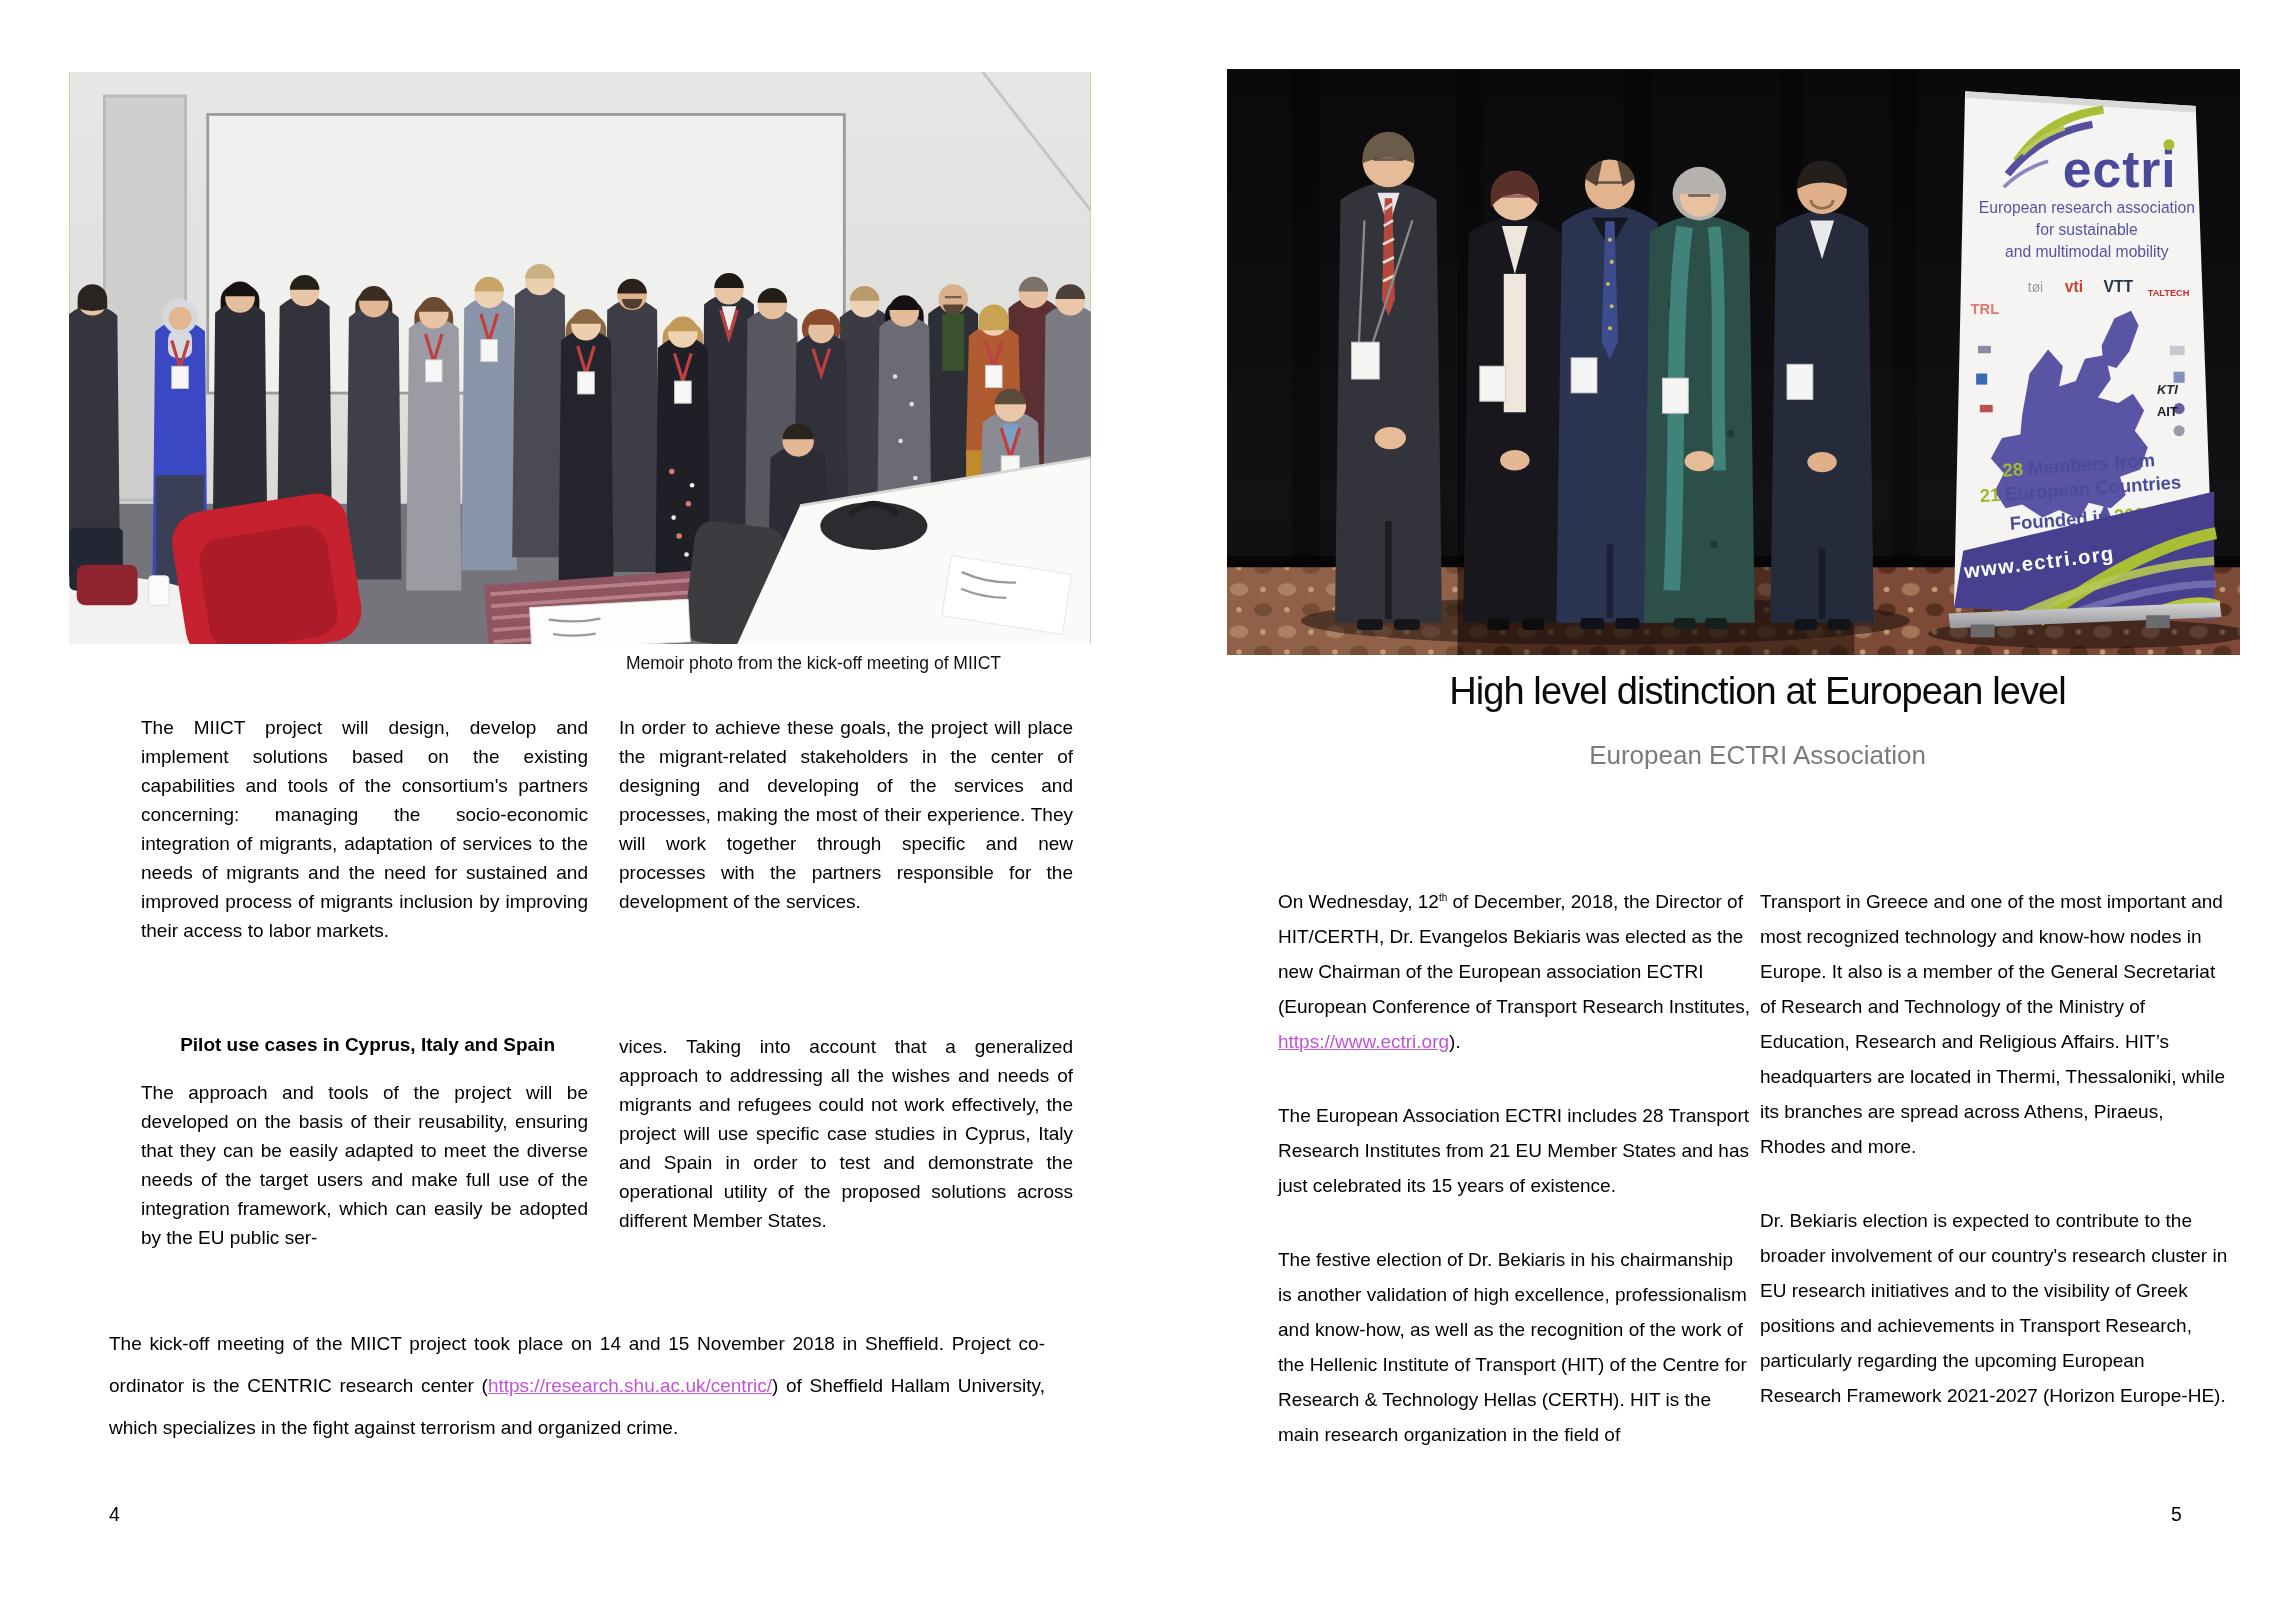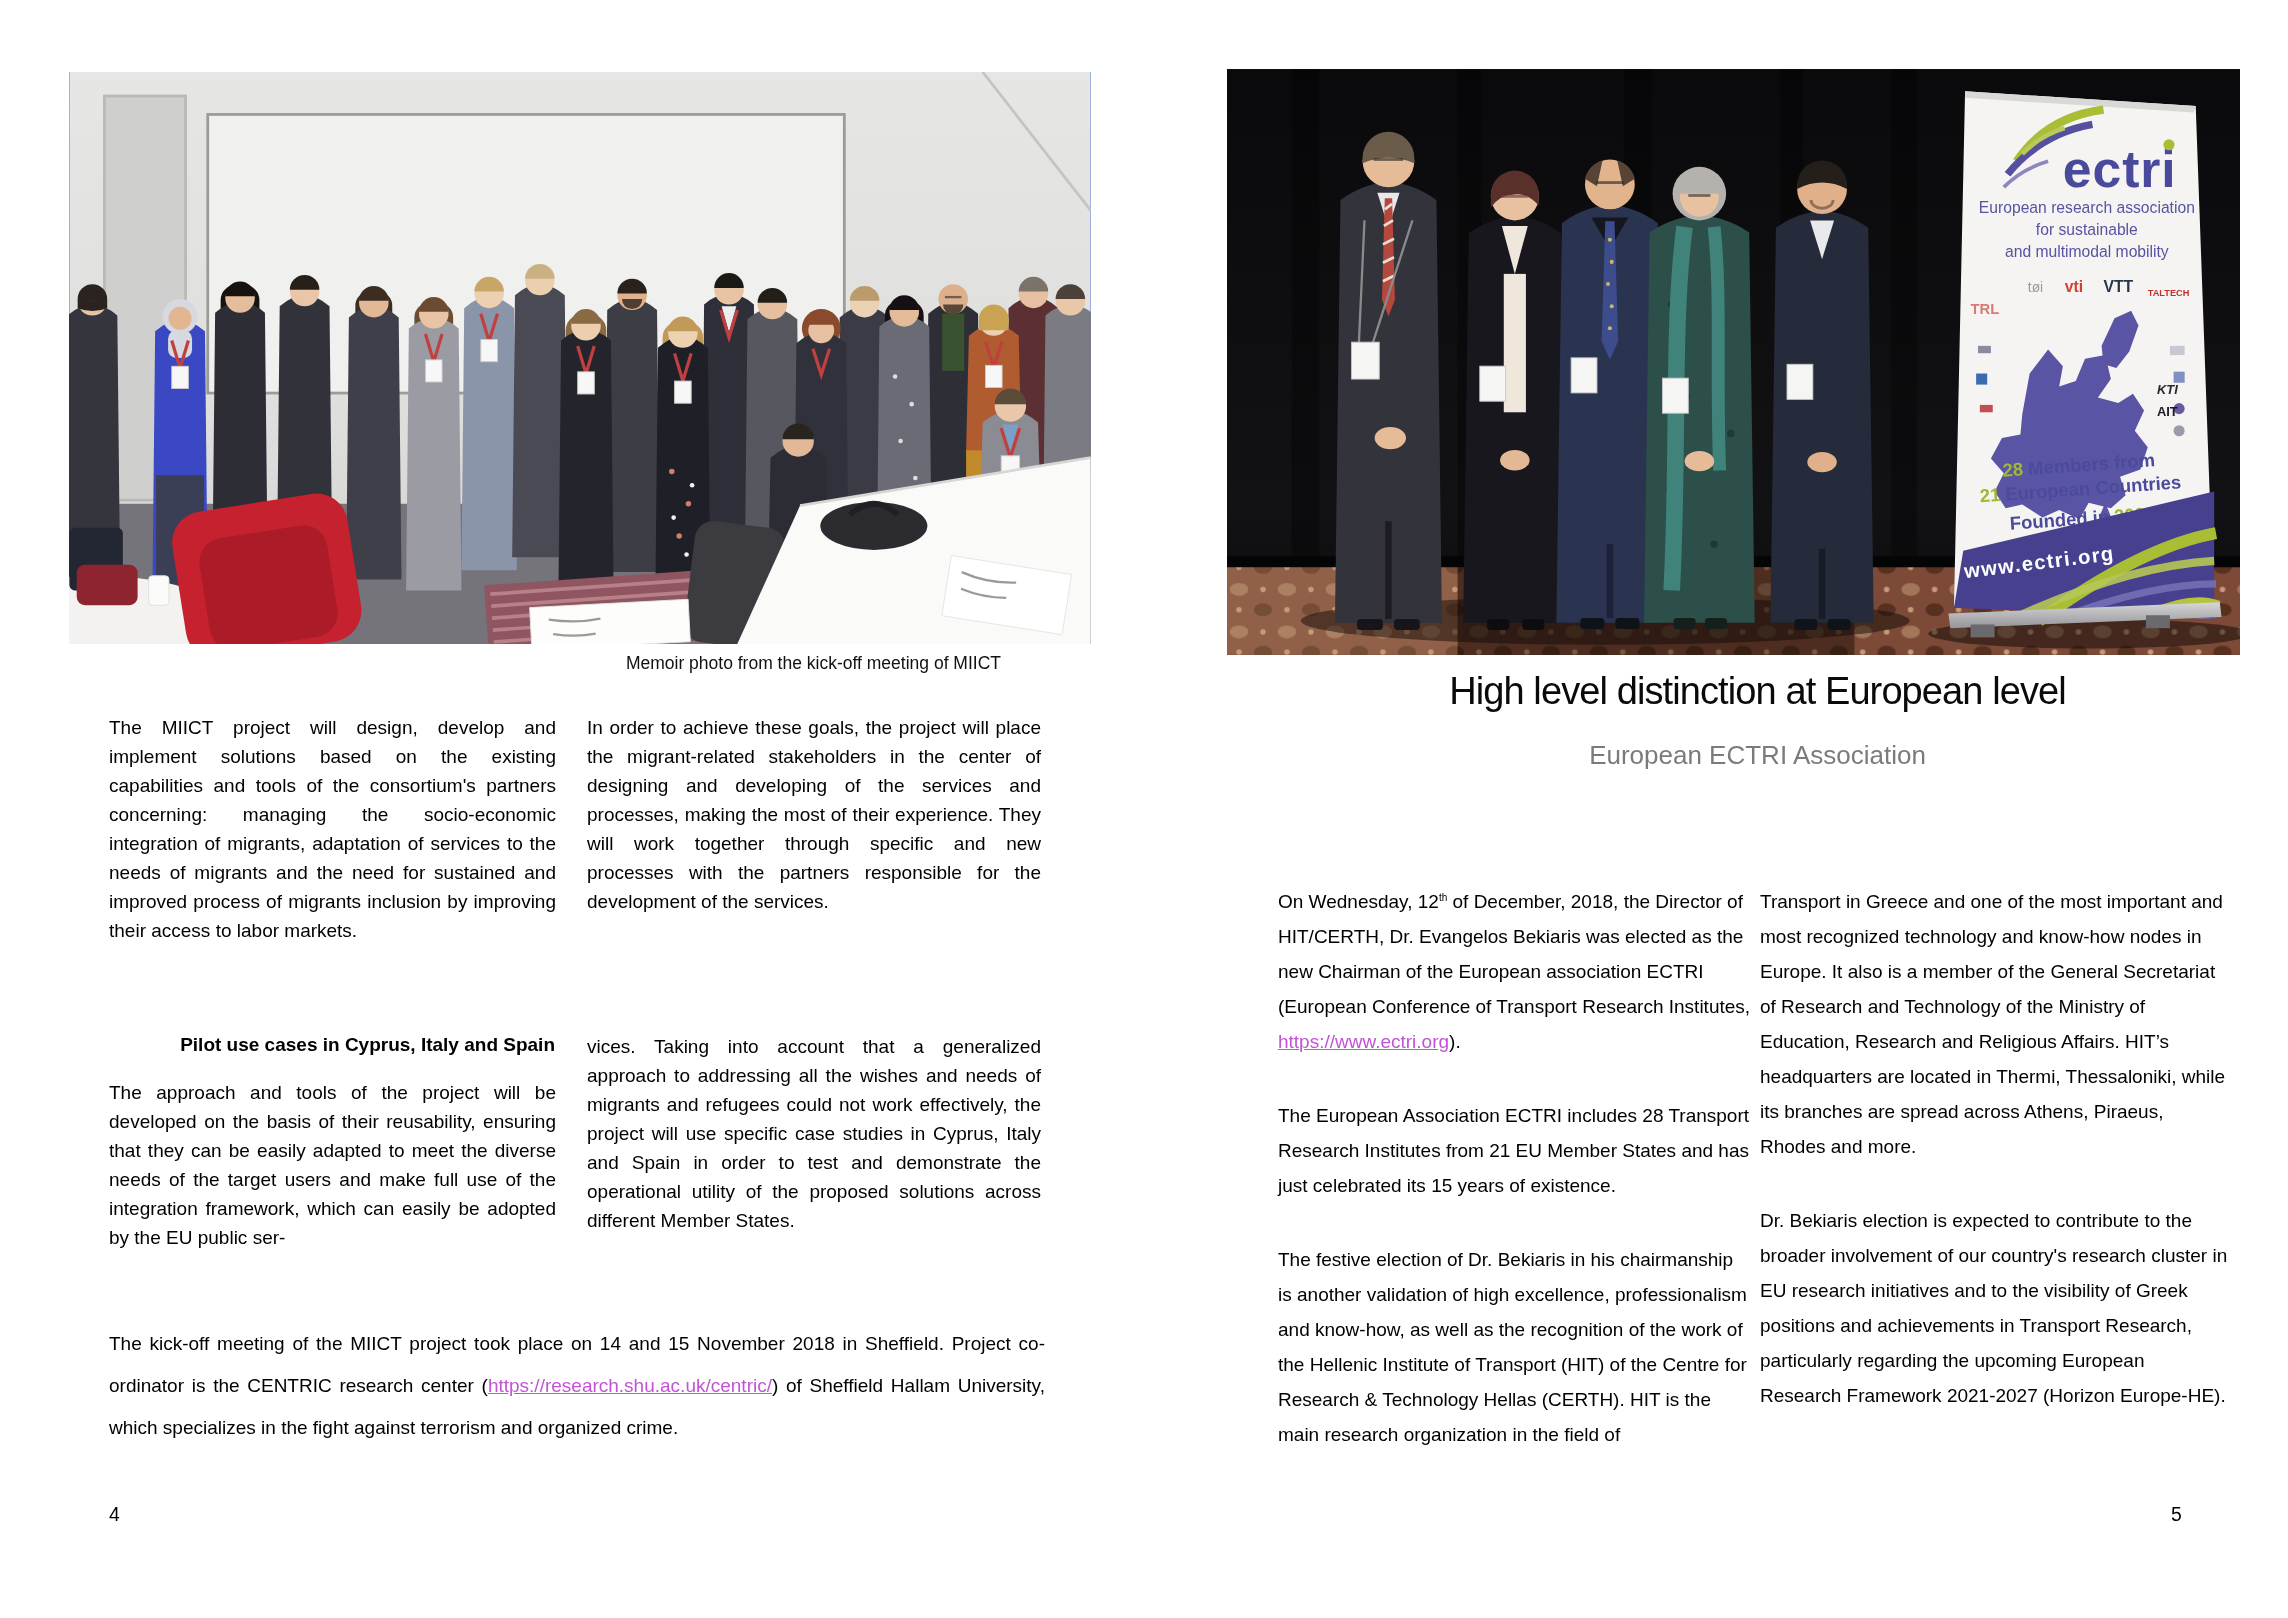"ectri" .photo-frame { background: #1d4ed8 -> #84cc16 }
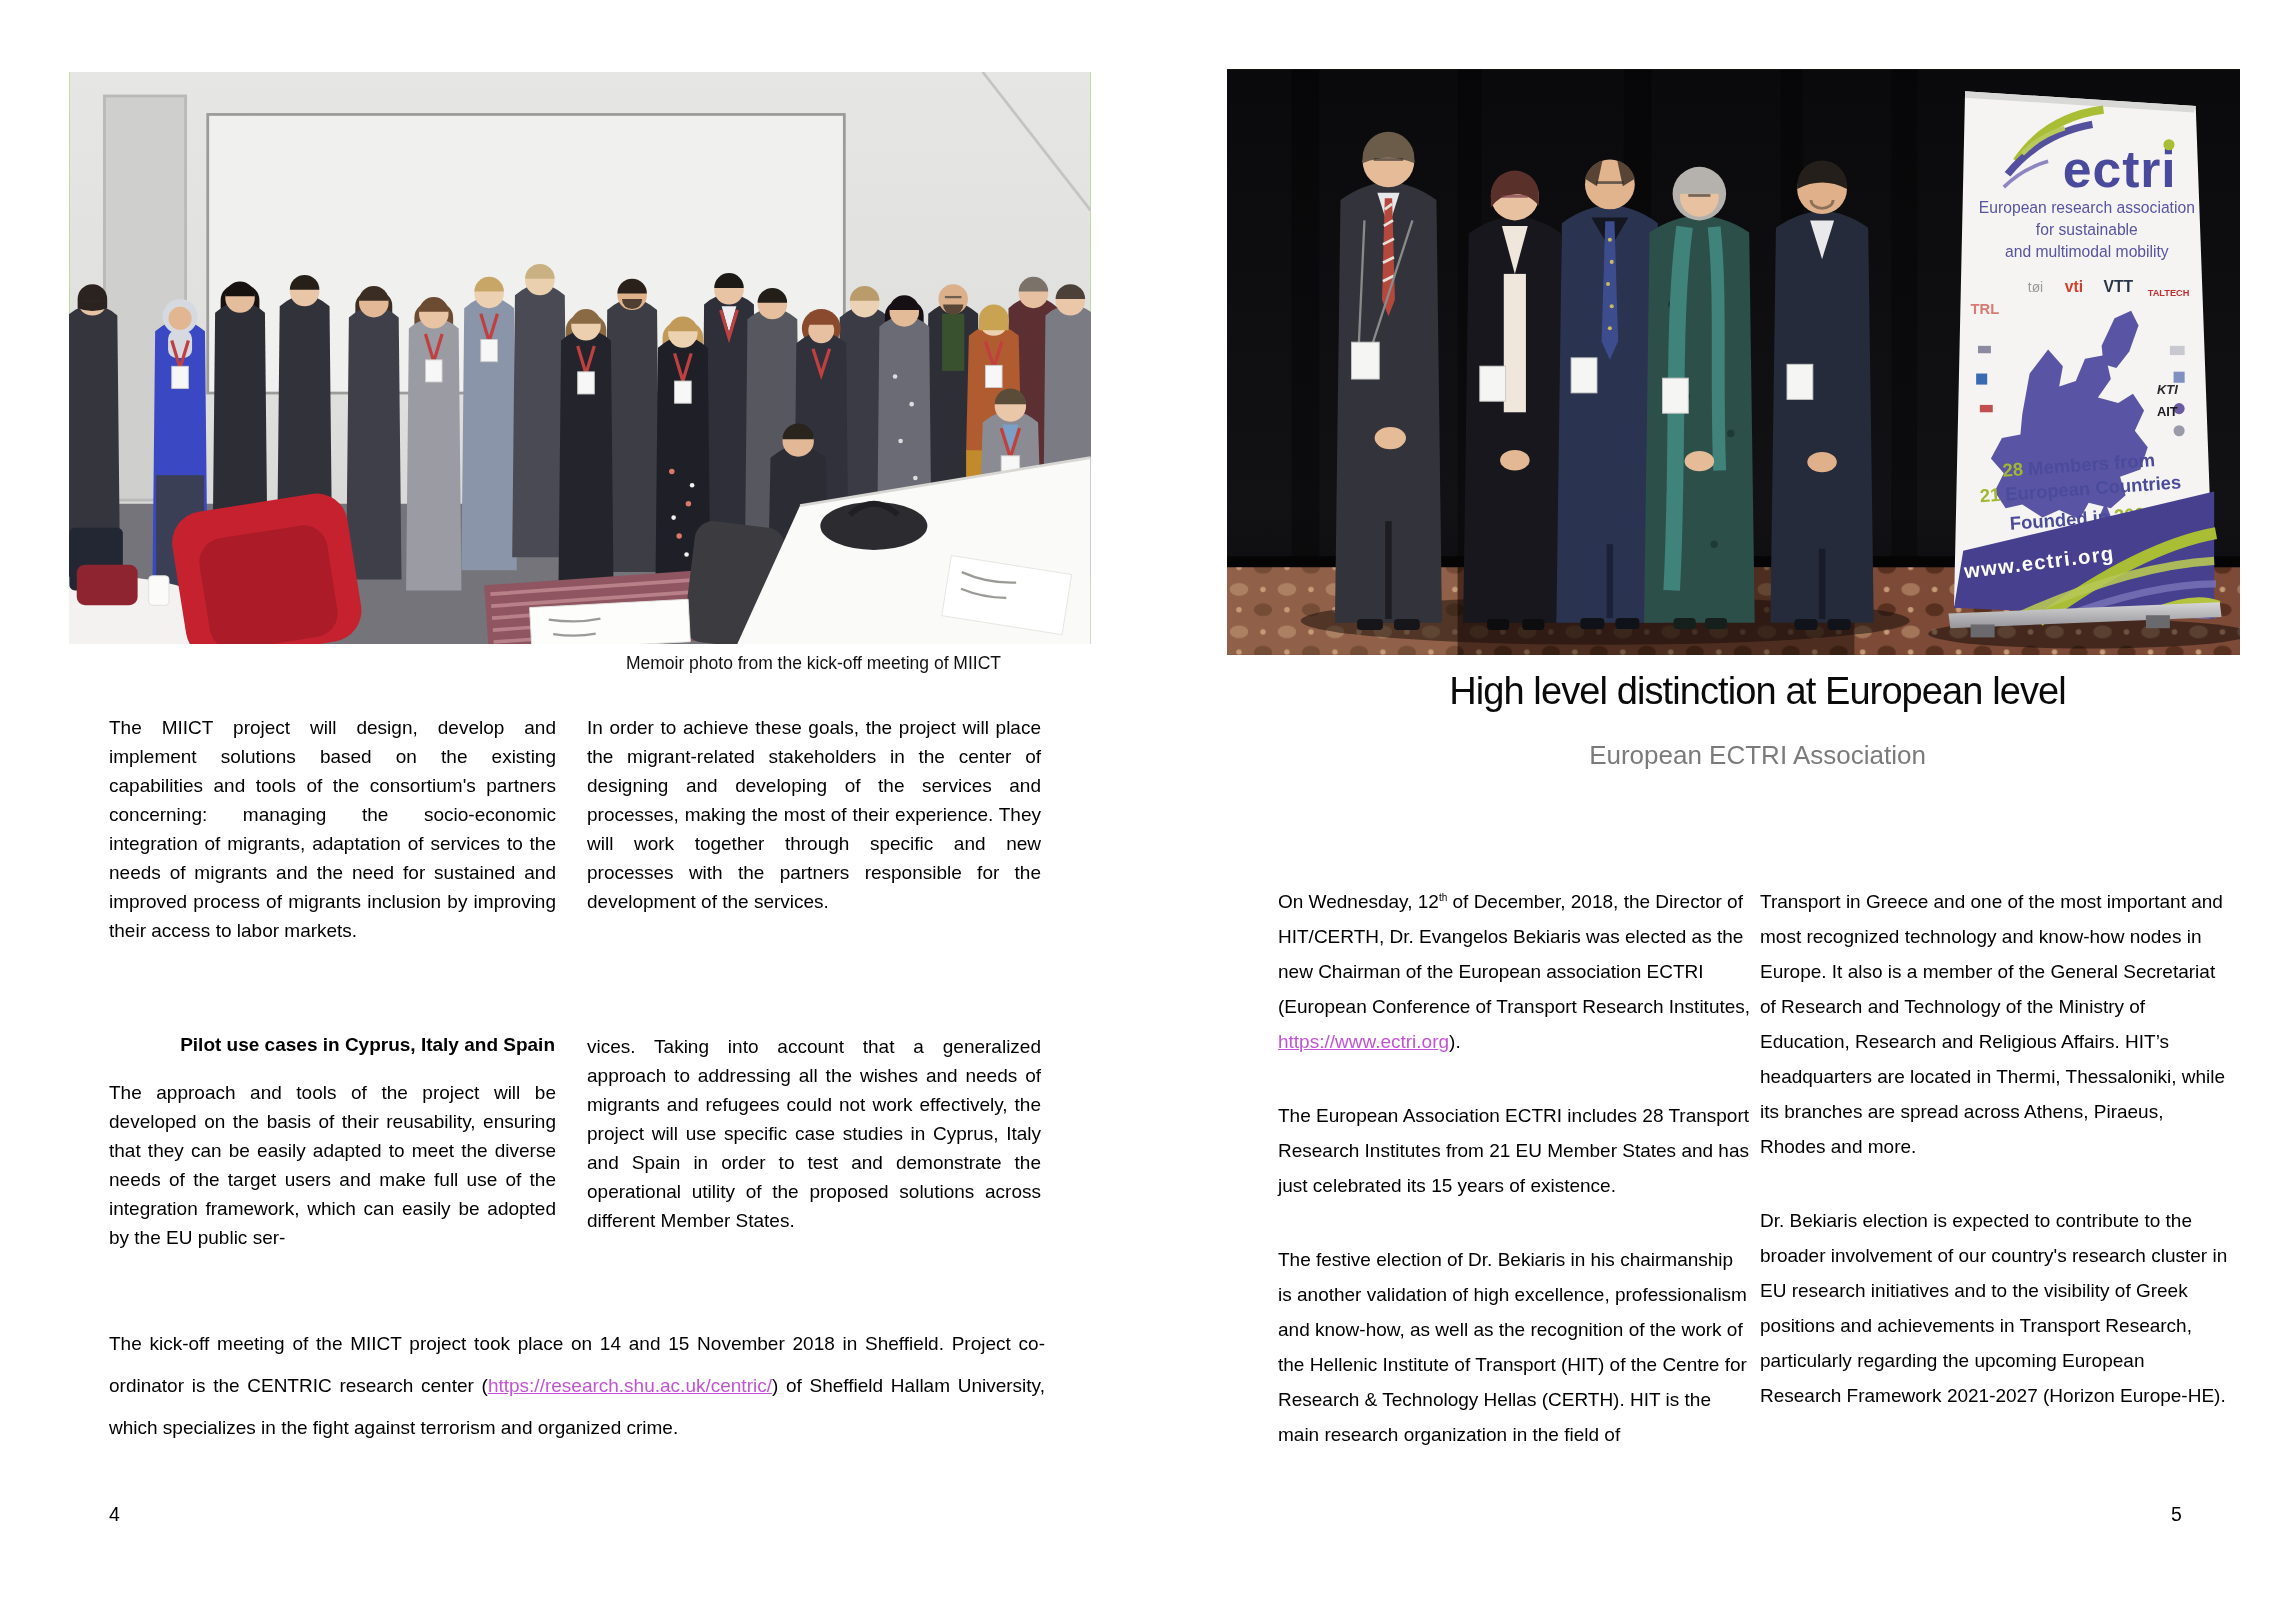"The MIICT project will design," .body-just { margin-left: none -> 32px }
